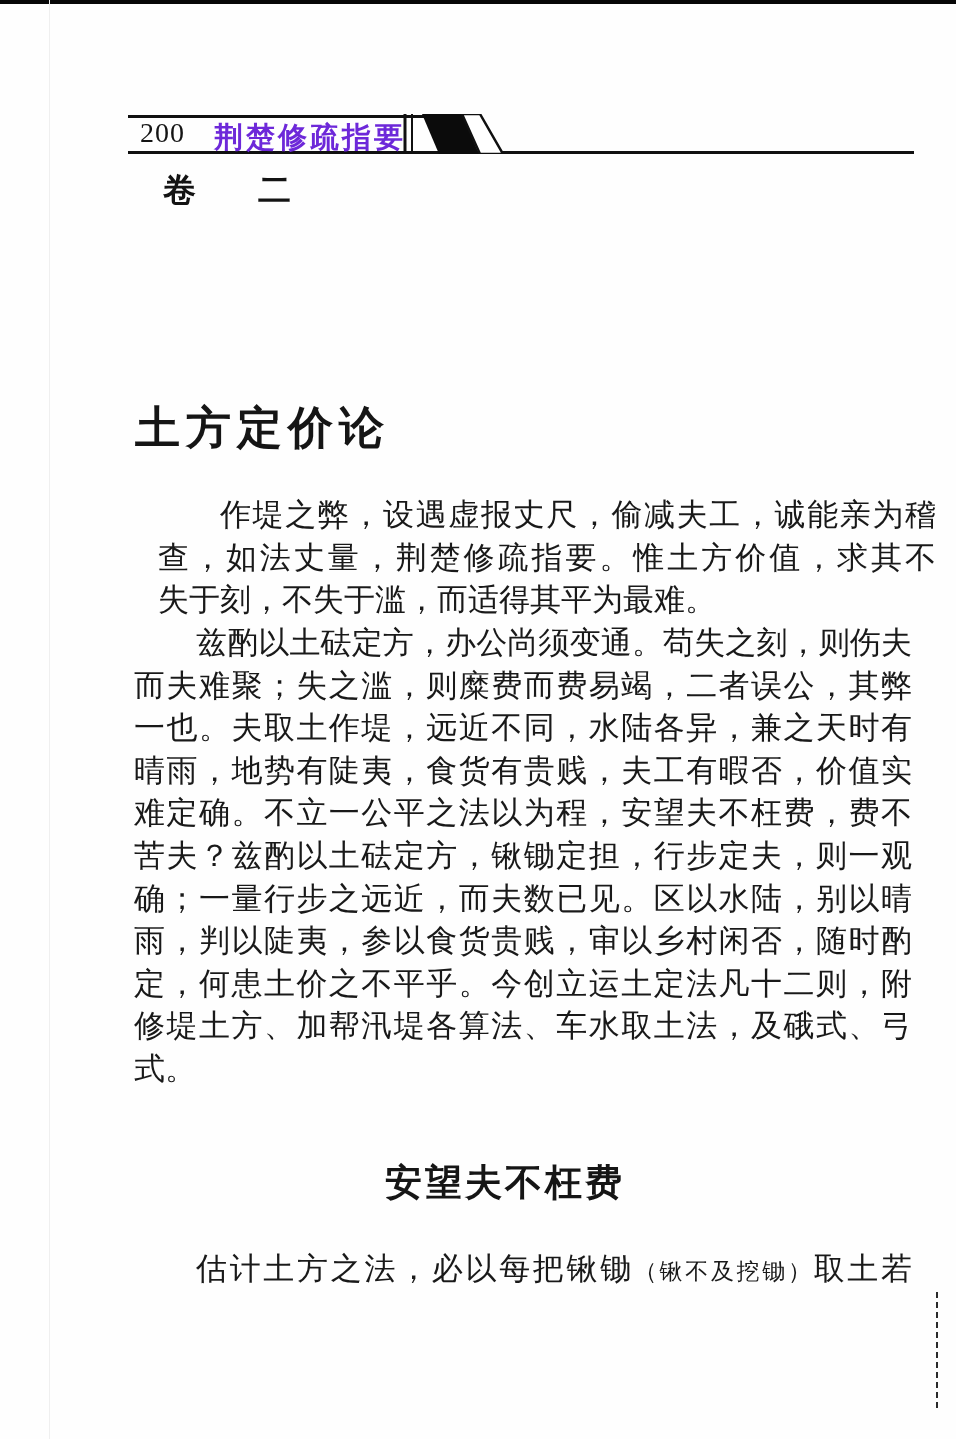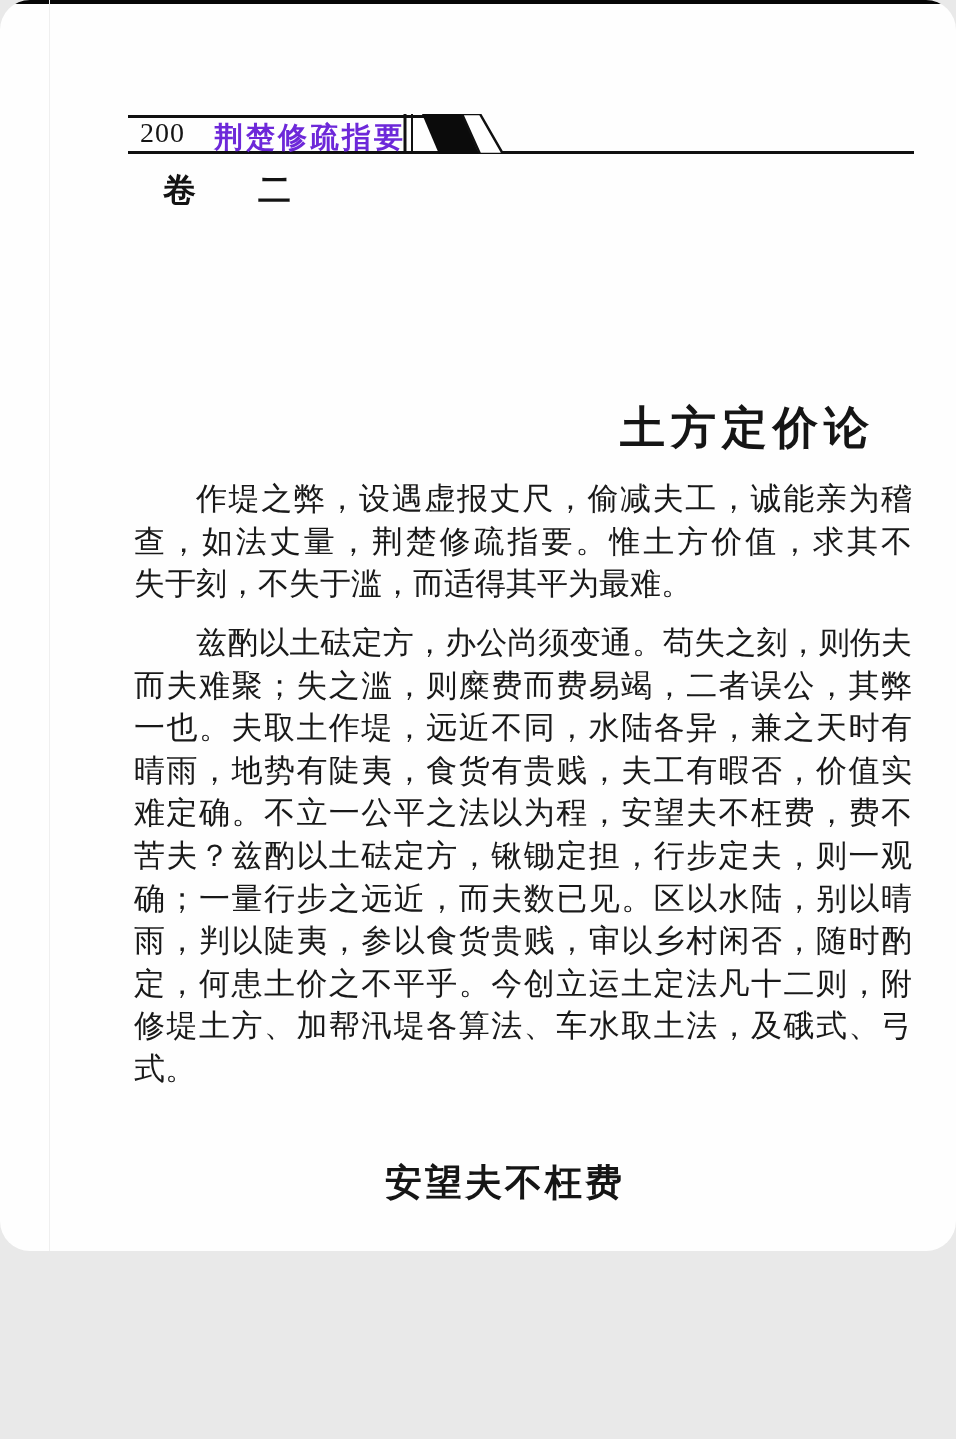"200" .page { border-radius: 30px -> none; height: 1251px -> 1439px }
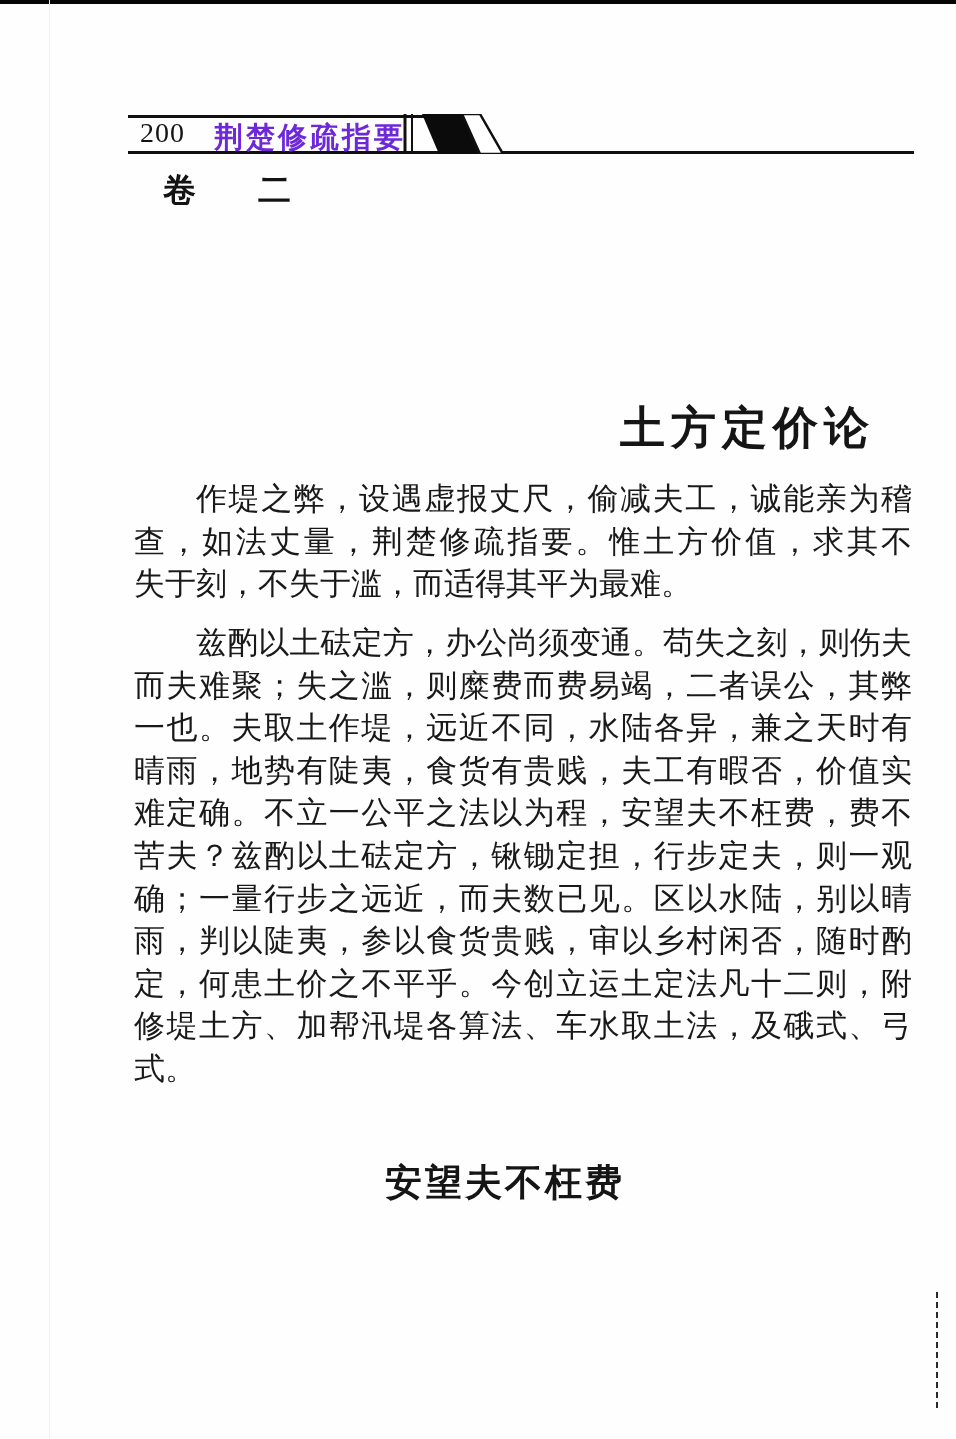"土方定价论" .title { text-align: right -> left }
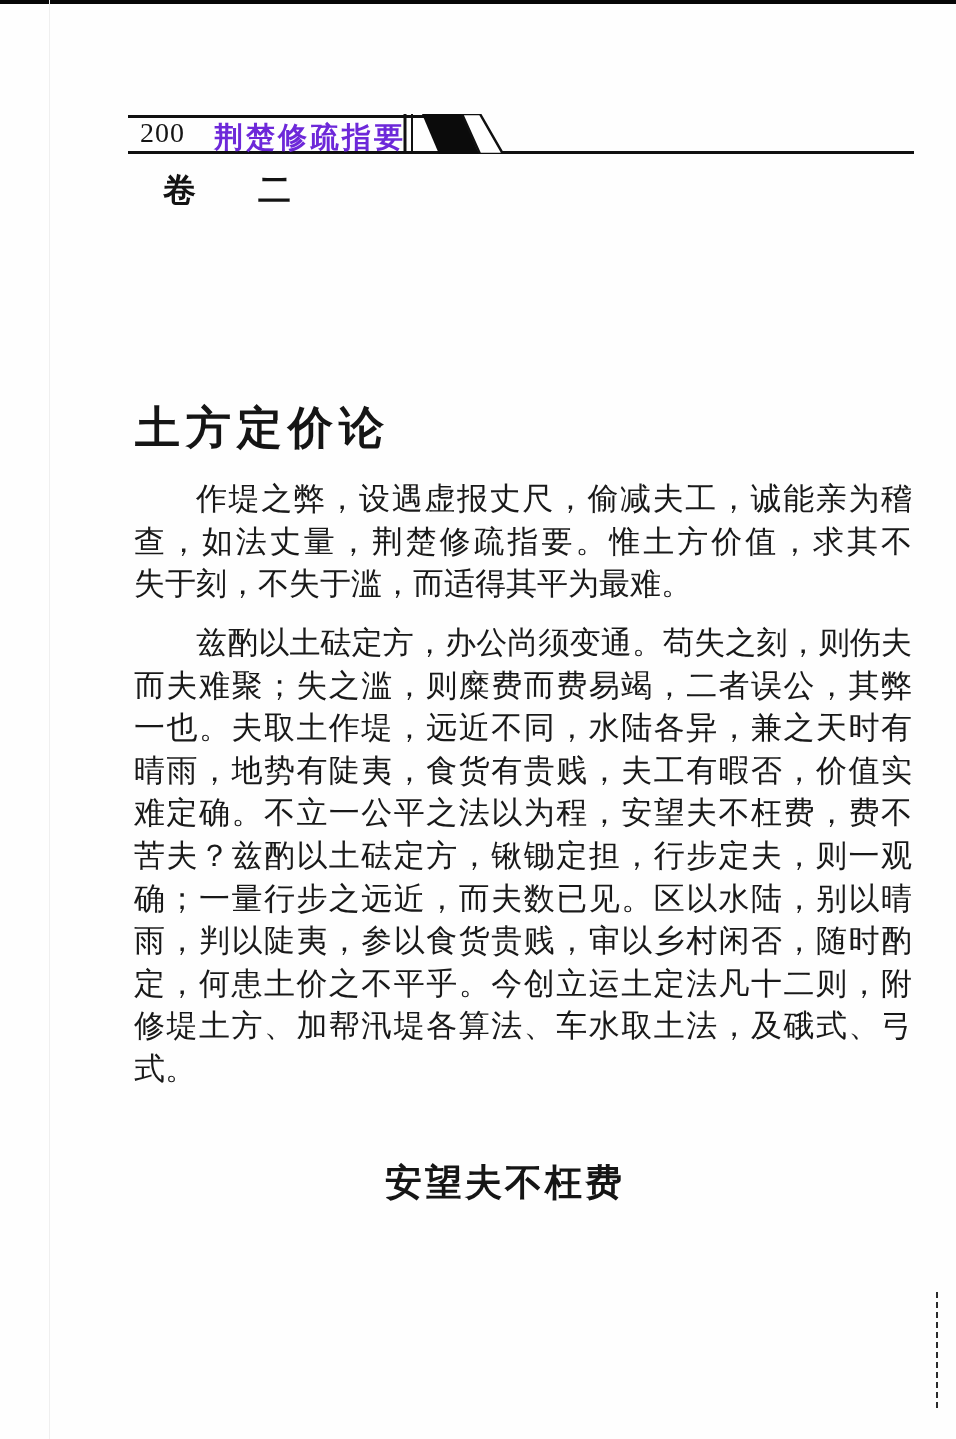"作堤之弊，设遇虚报丈尺，偷减夫工，诚能亲为稽" .p1 { margin-left: none -> 24px; top: 478px -> 494px }
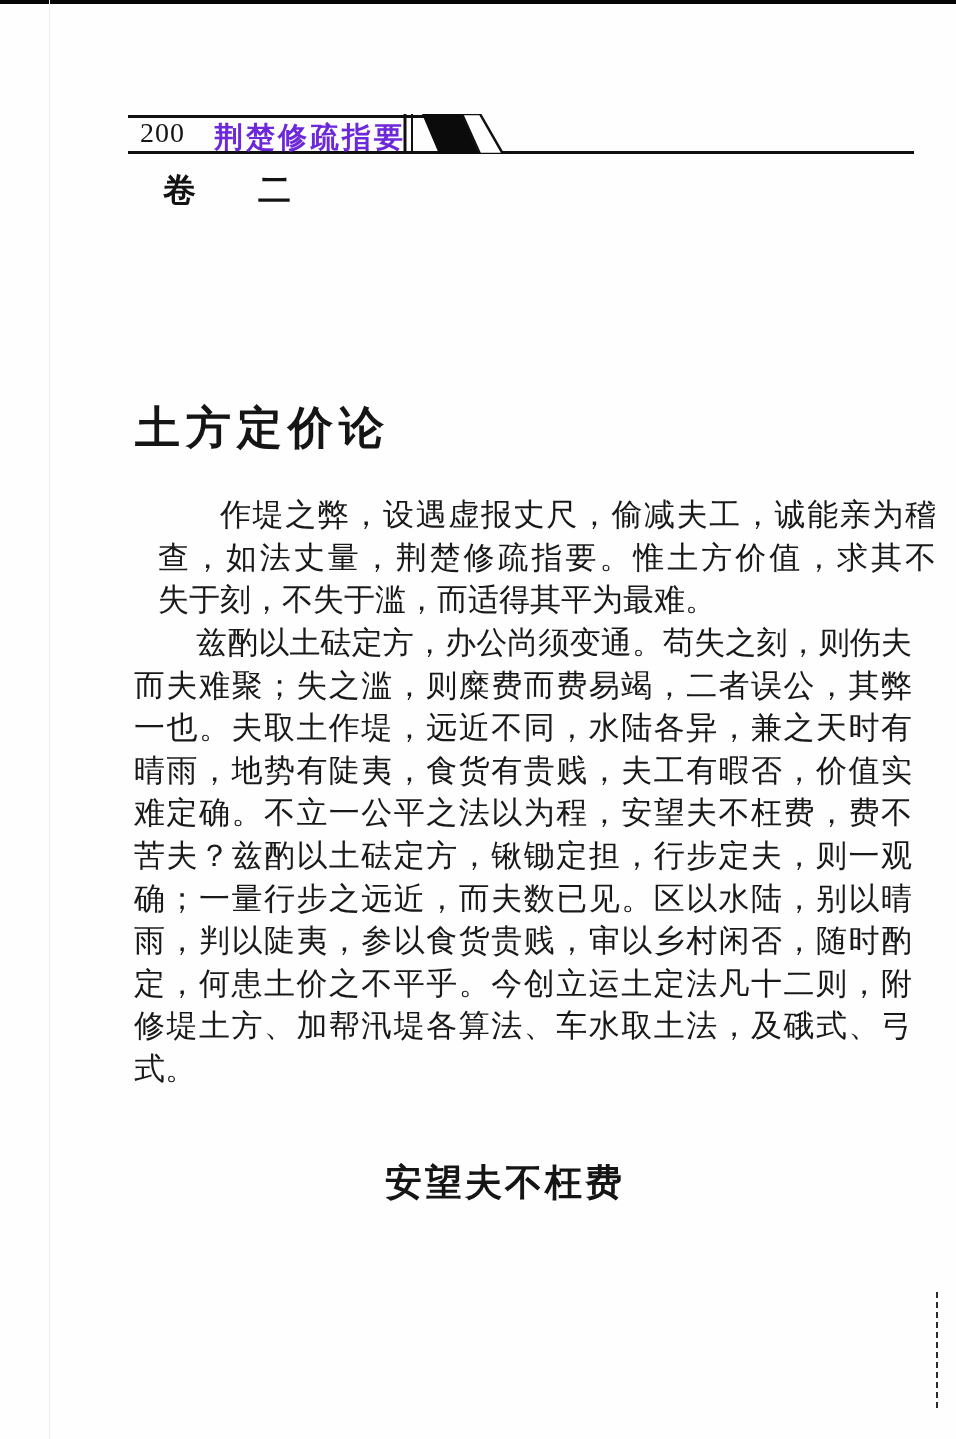"估计土方之法，必以每把锹锄（锹不及挖锄）取土若" div.body { html: none -> <div> <div>估计土方之法，必以每把锹锄<span>（锹不及挖锄）</span>取土若</div> </div> }
